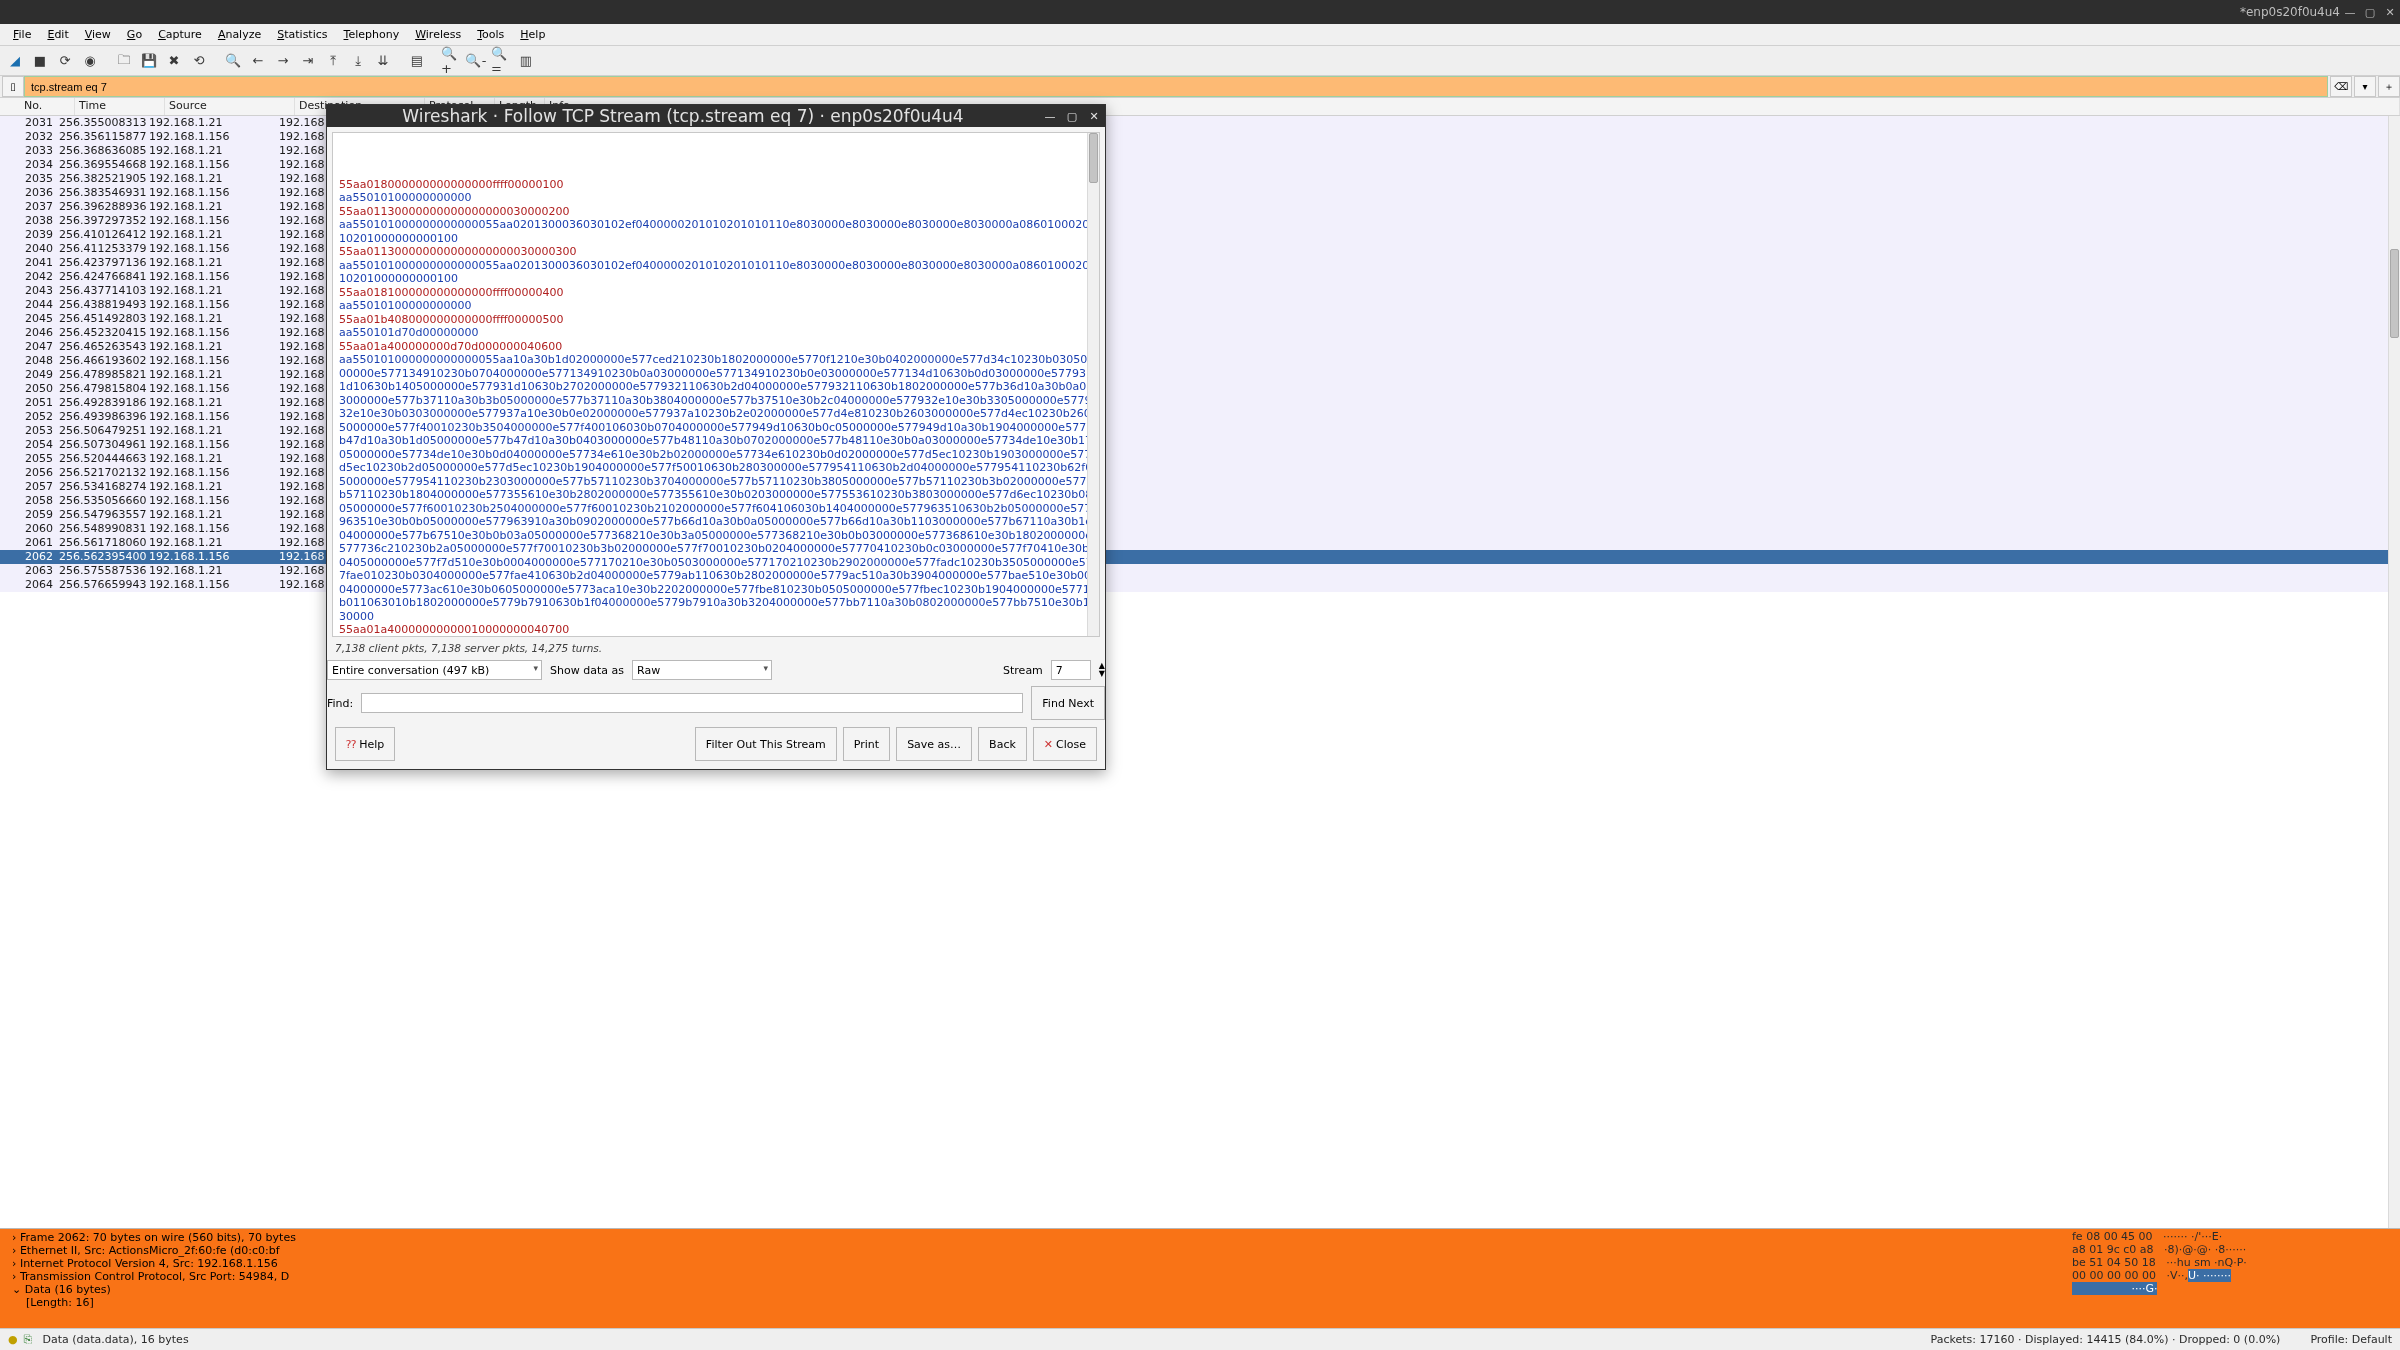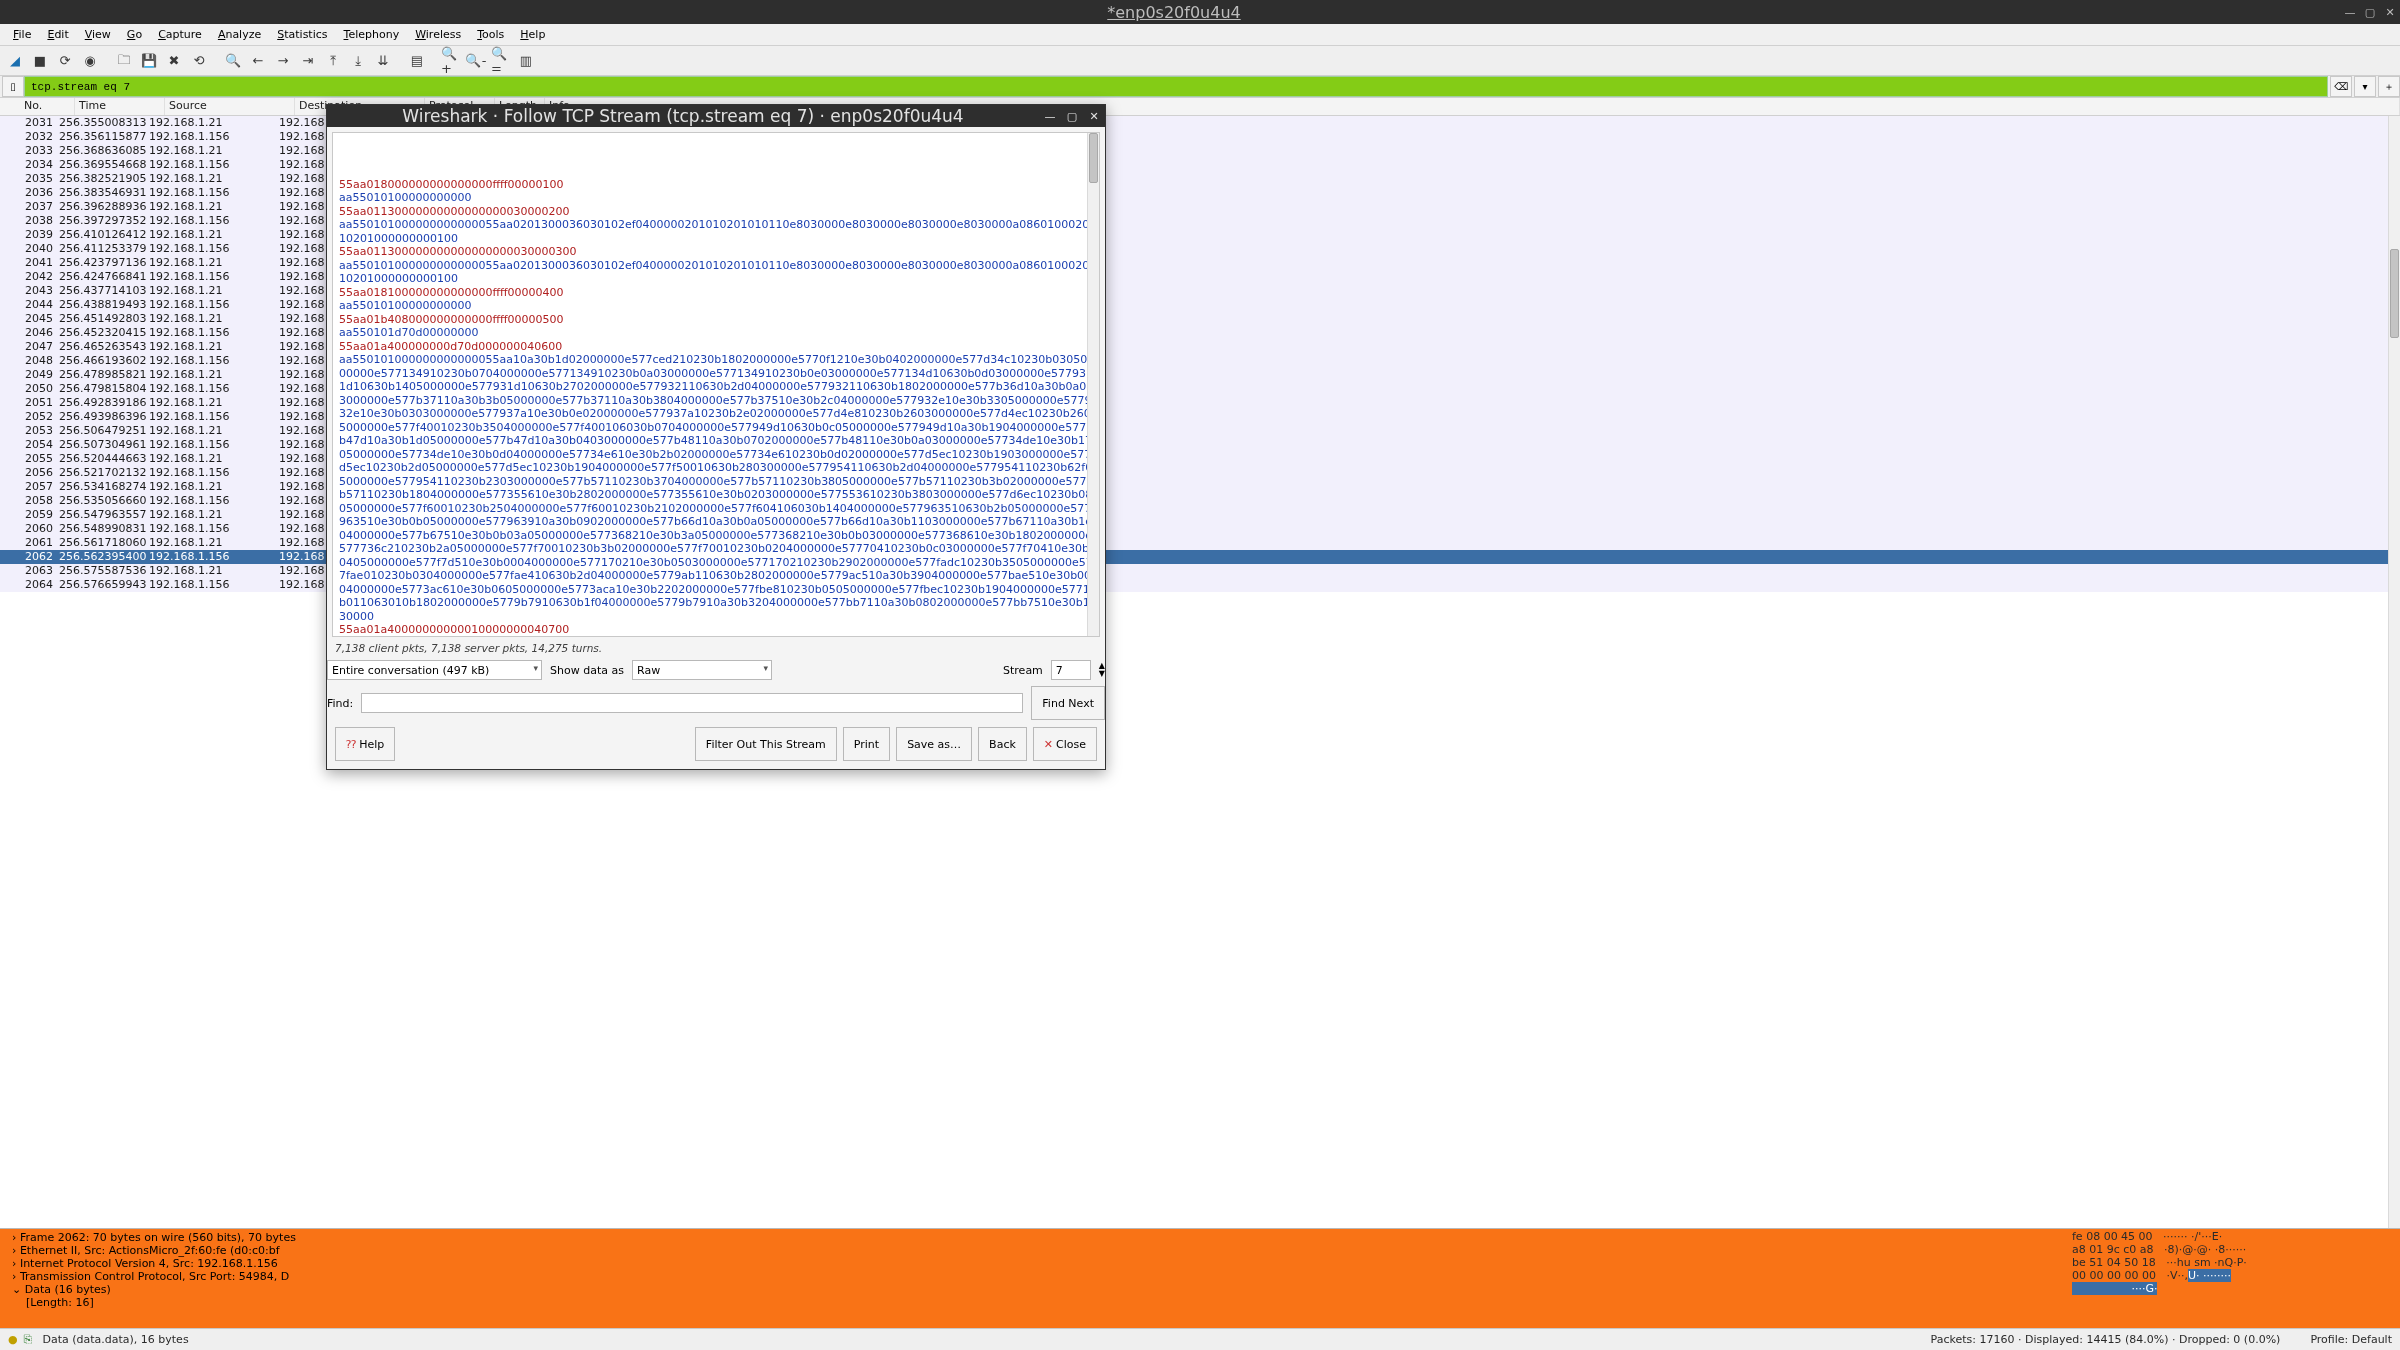"*enp0s20f0u4u4" .titlebar .title { font-size: 16px -> 12px; text-align: center -> right; text-decoration: underline -> none }
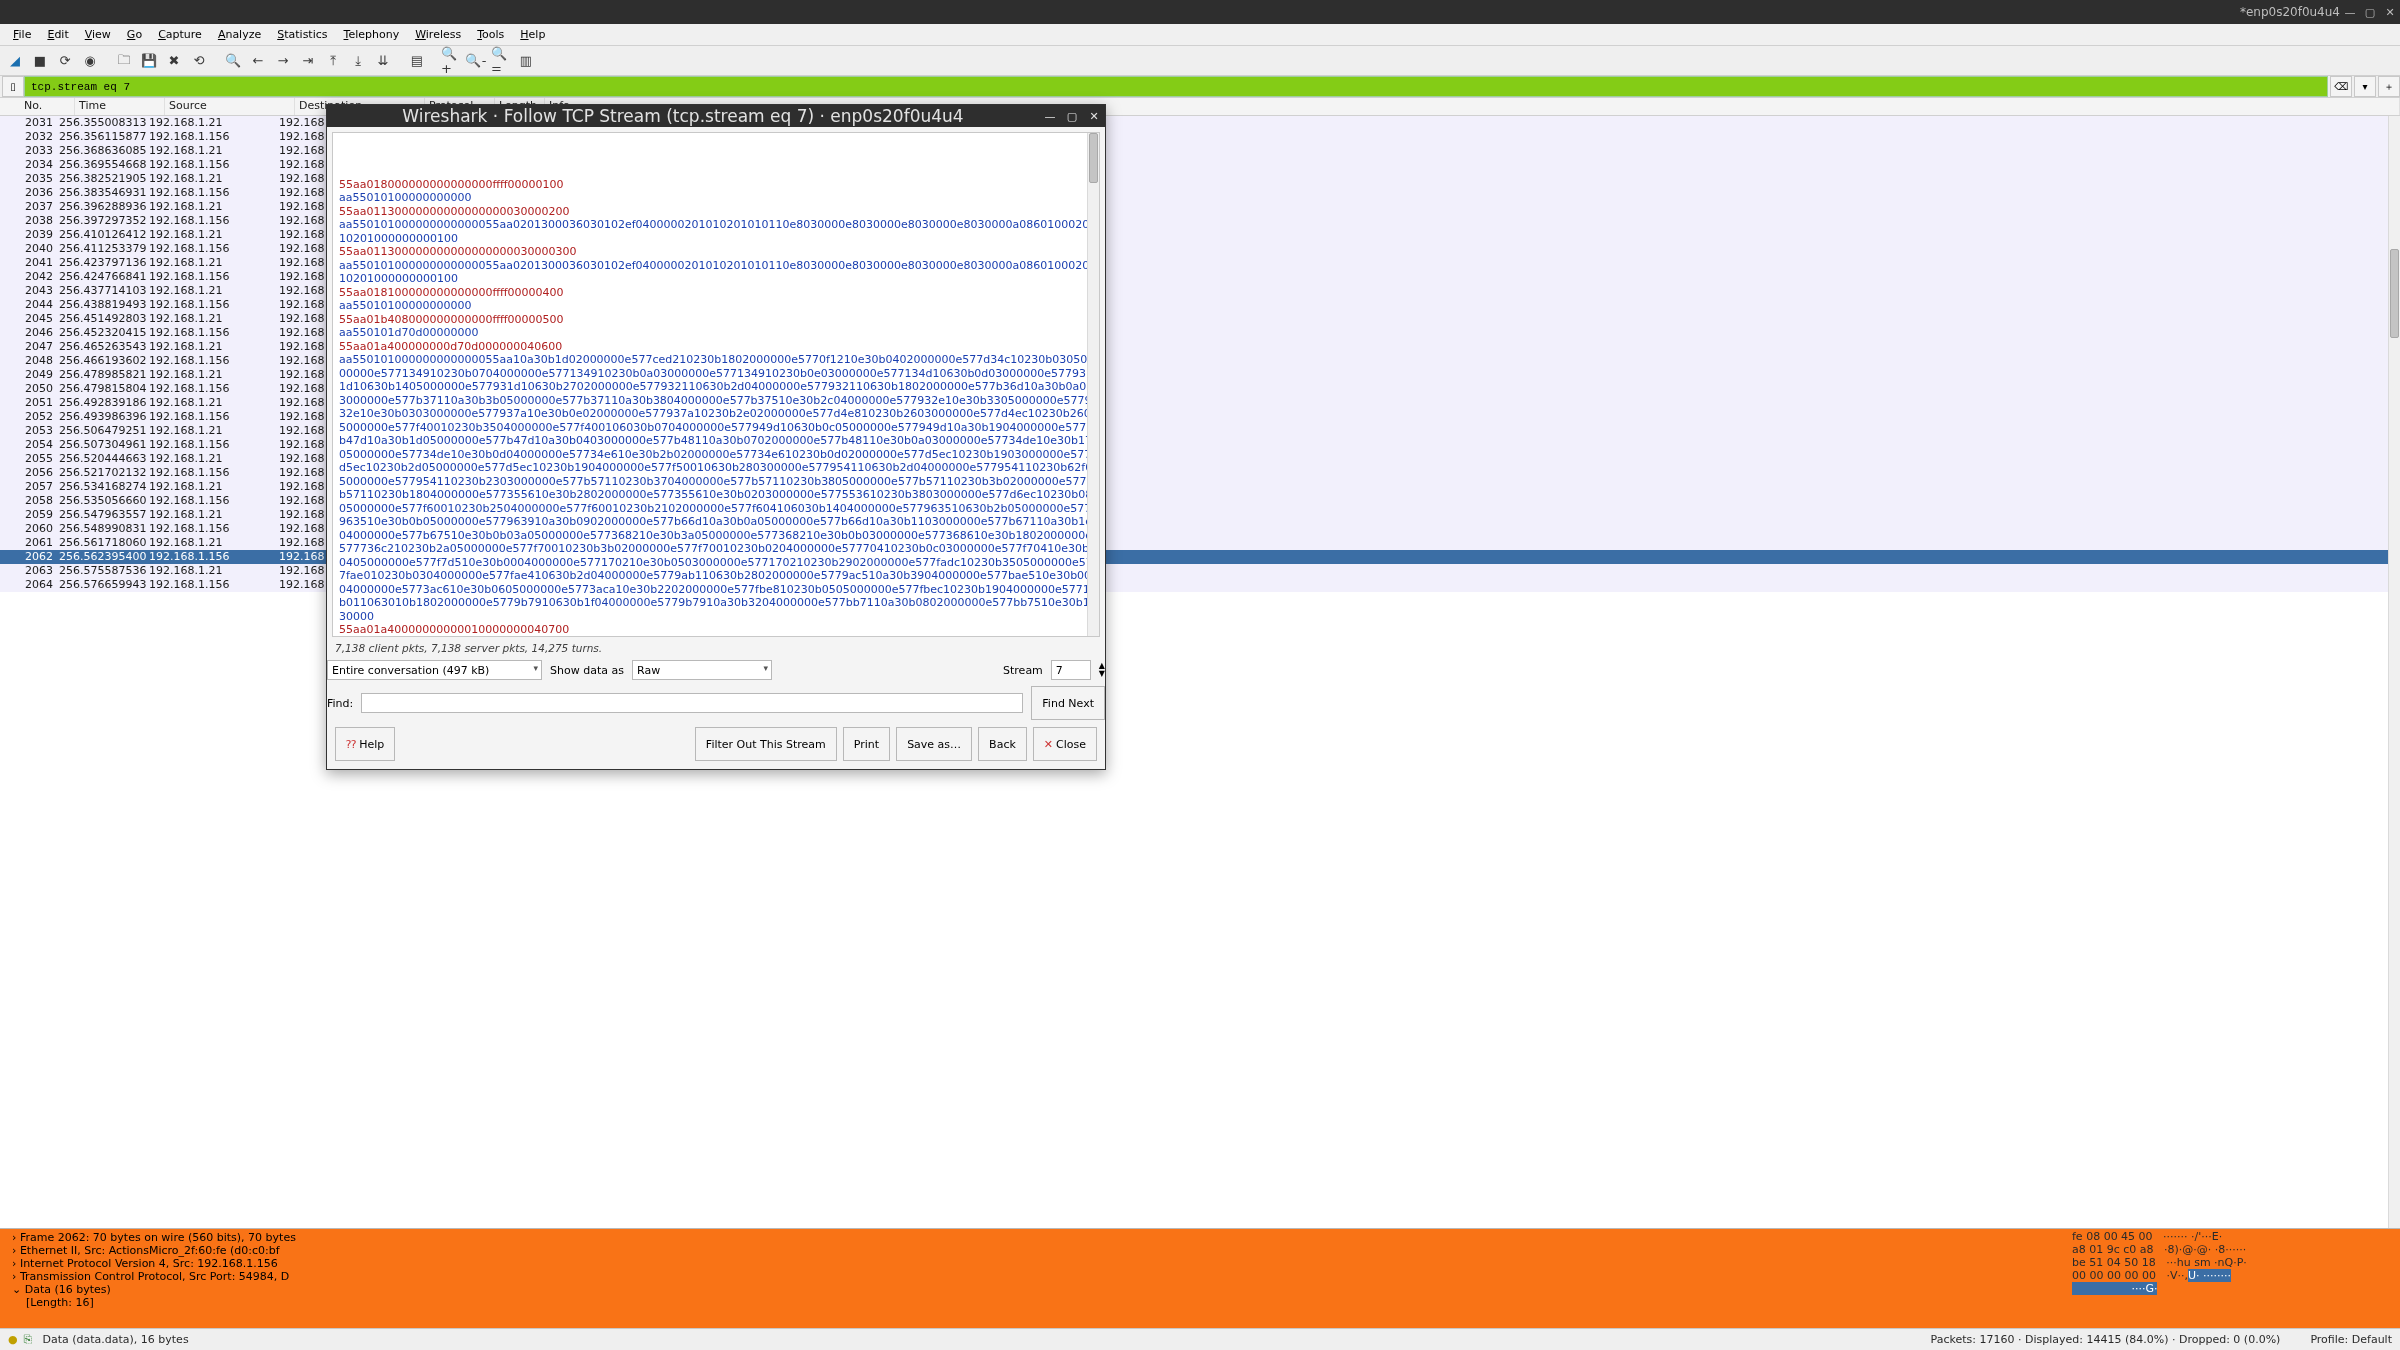"tcp.stream eq 7" .filter-input { background: #84cc16 -> #fdba74; font-family: Liberation Mono, monospace -> Liberation Sans, sans-serif }
